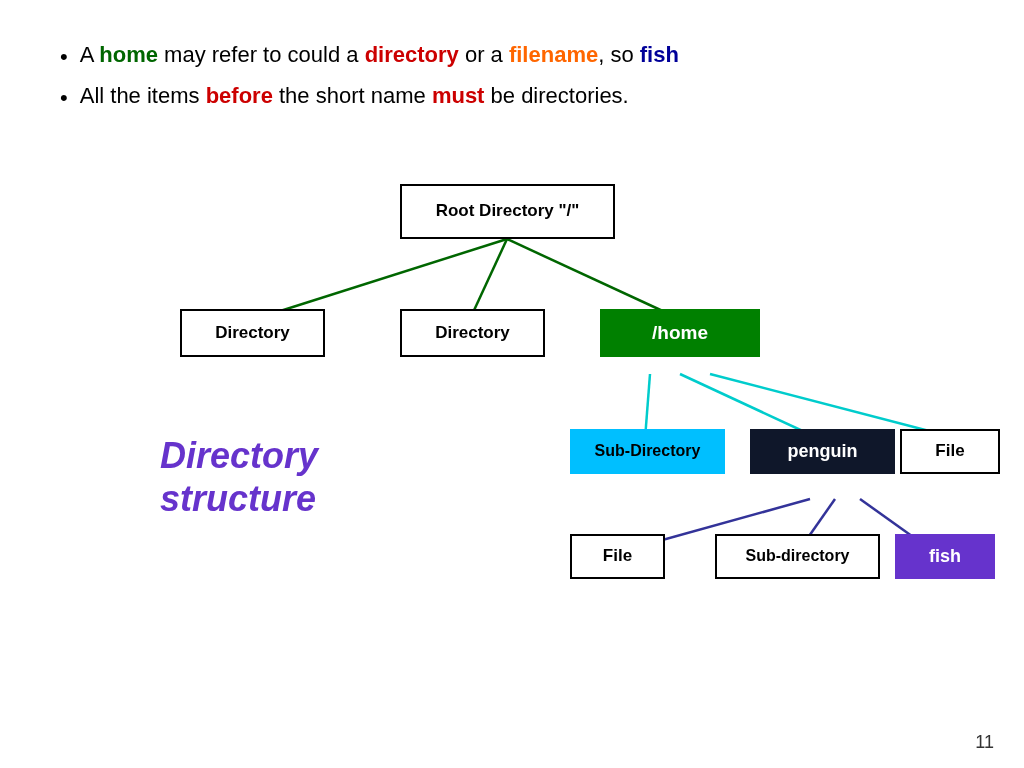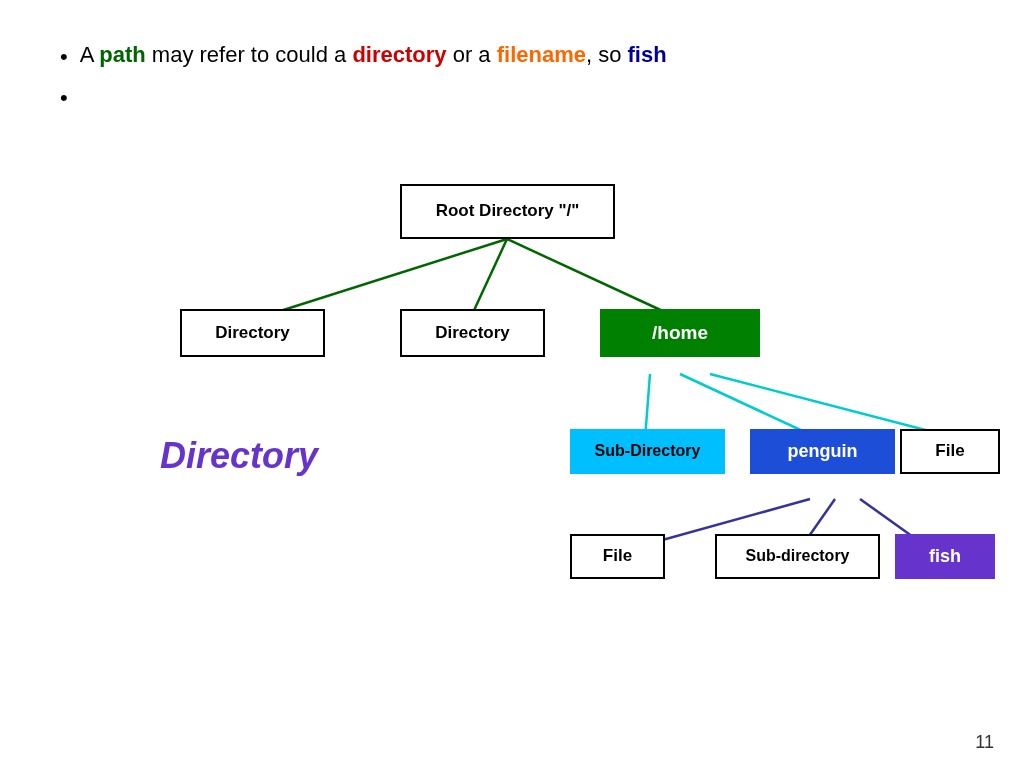"path" span.text-green-dark { text: path -> home }
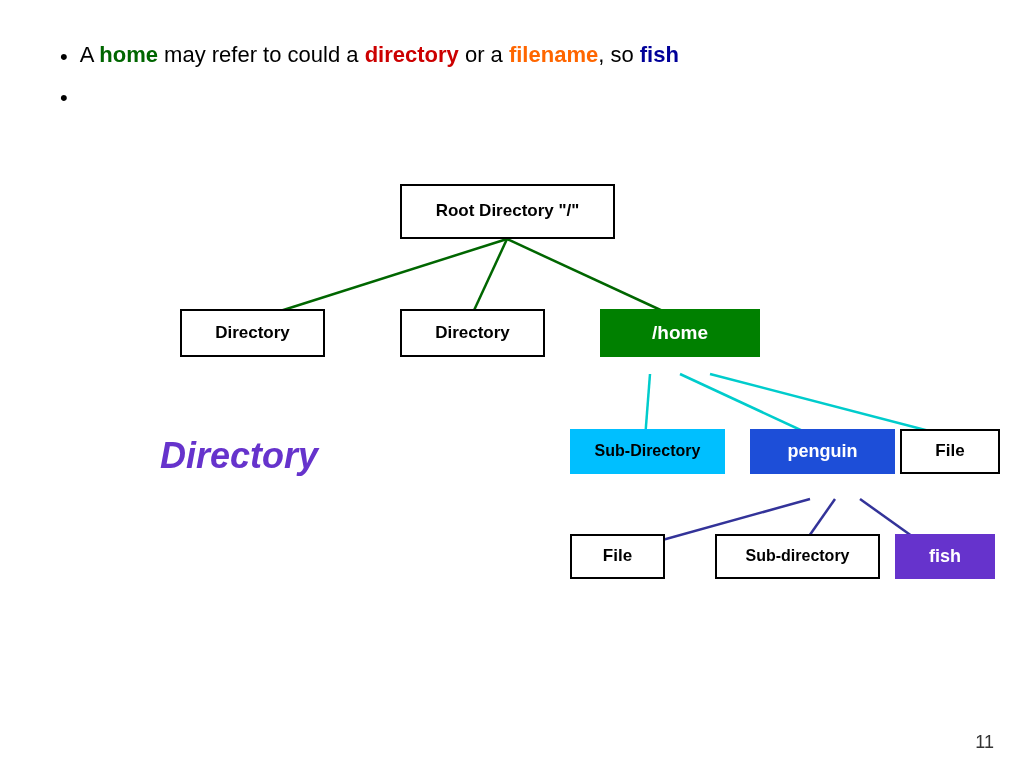"All the items before the" div { html: none -> <div> <span> All the items </span><span>before</span><span> the short name </span><span>must</span><span> be directories.</span> </div> }
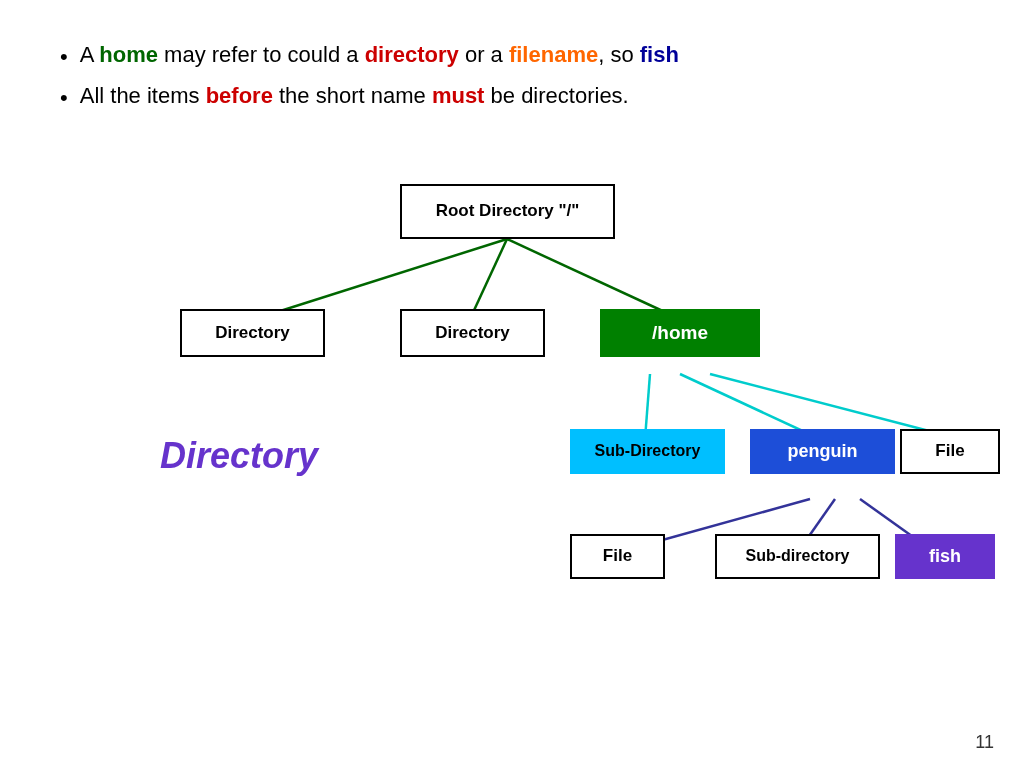"penguin" div.node { background: #1d4ed8 -> #0f172a }
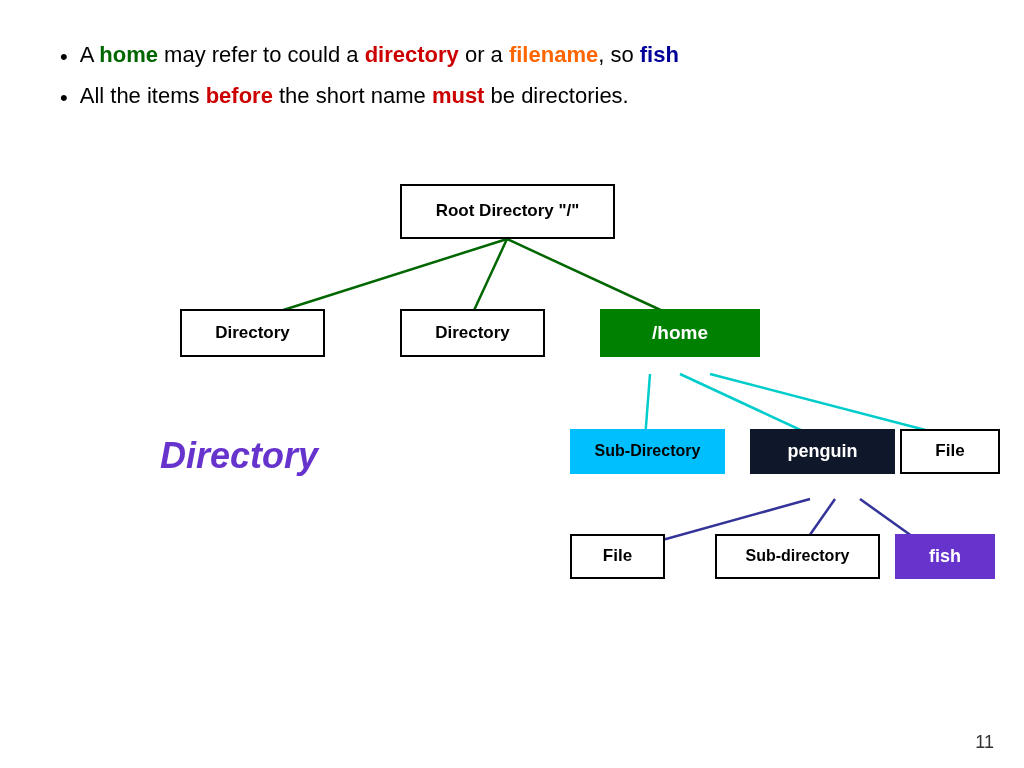"structure" div { html: none -> <div>structure</div> }
